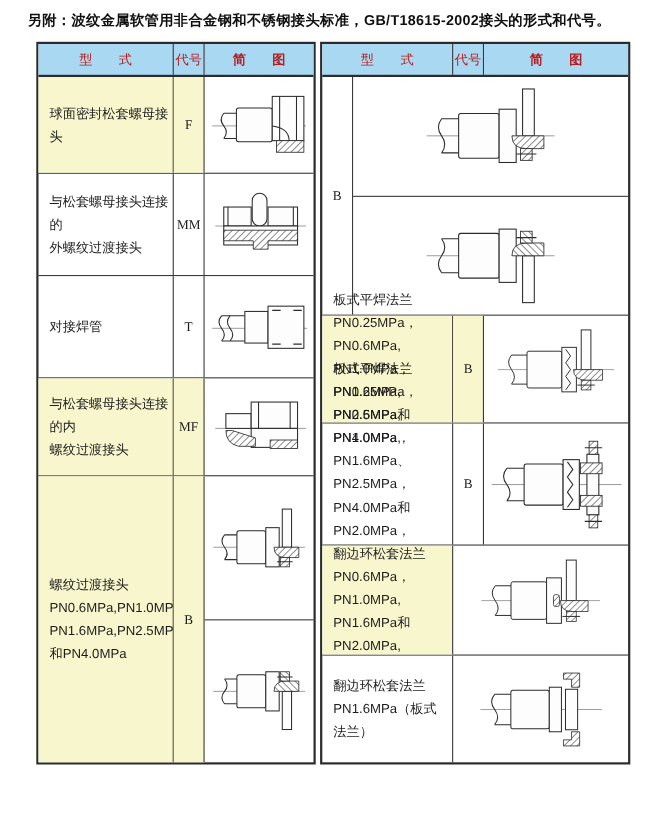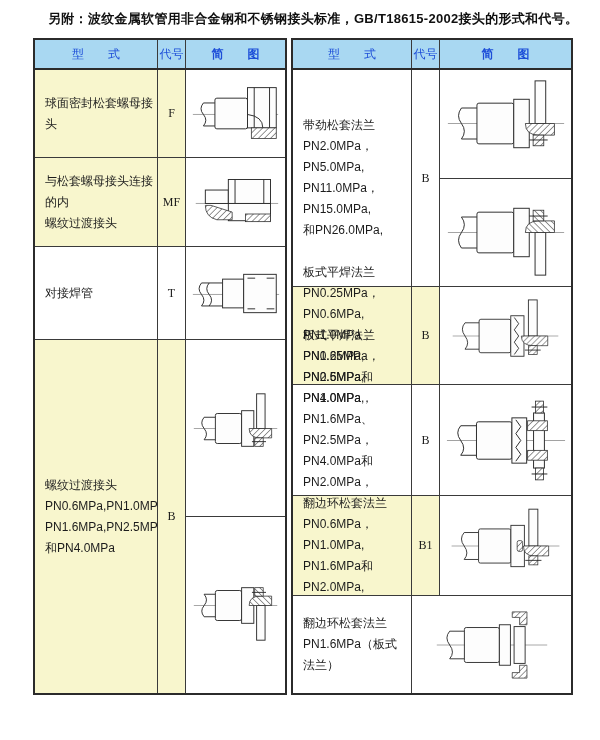"另附：波纹金属软管用非合金钢和不锈钢接头标准，GB/T18615-2002接头的" .doc-title { left: 48px -> 25px }
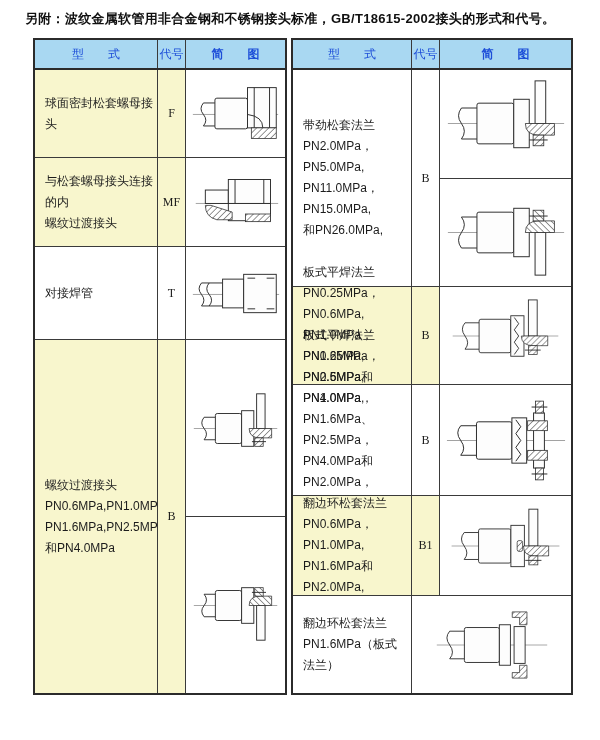"型 式" .hcell { color: #1d4ed8 -> #b91c1c }
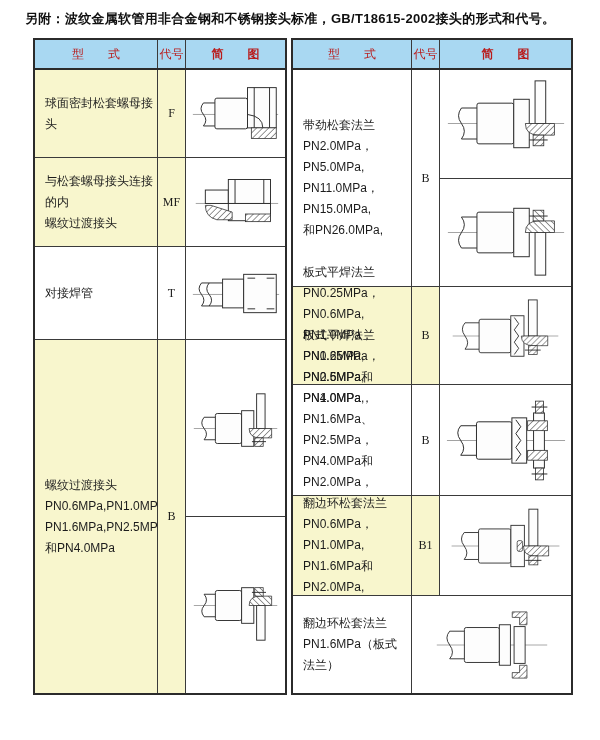"带劲松套法兰" div.cell { html: <div>带劲松套法兰 PN2.0MPa，PN5.0MPa, PN11.0MPa，PN15.0MPa, 和PN26.0MPa,</div> -> none }
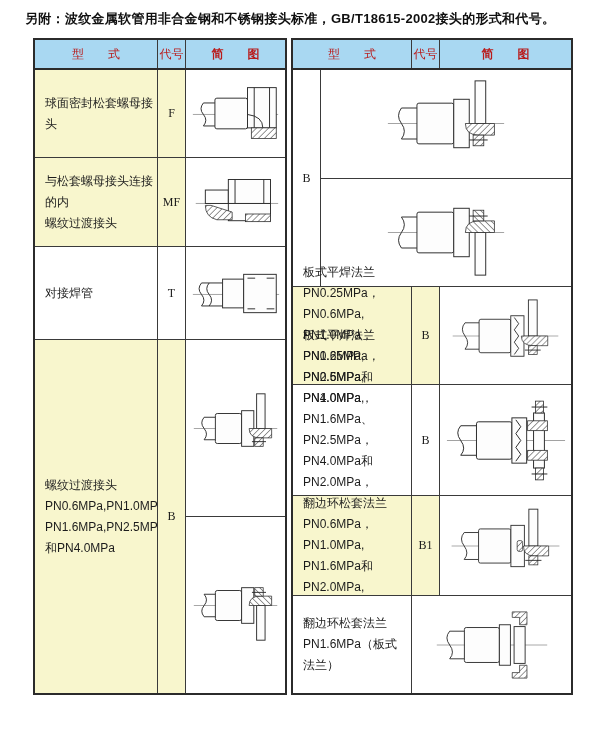"与松套螺母接头连接的" div.row { html: none -> <div> <div>与松套螺母接头连接的 外螺纹过渡接头</div> <div>MM</div> <div> <svg> <line></line> <rect></rect> <rect></rect> <line></line> <line></line> <rect></rect> <rect></rect> <path></path> </svg> </div> </div> }
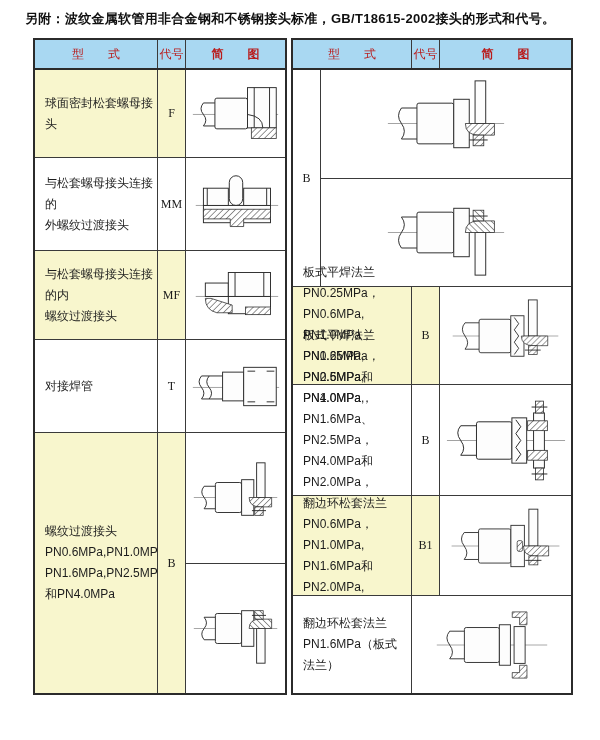"与松套螺母接头连接的内" div.row { order: before "对接焊管" -> after "对接焊管" }
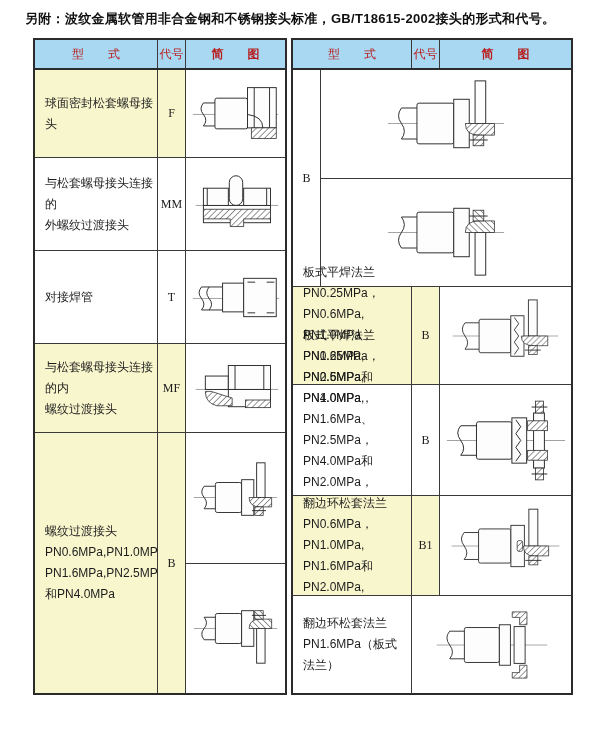"B1" div.cell { html: <div>B1</div> -> none }
